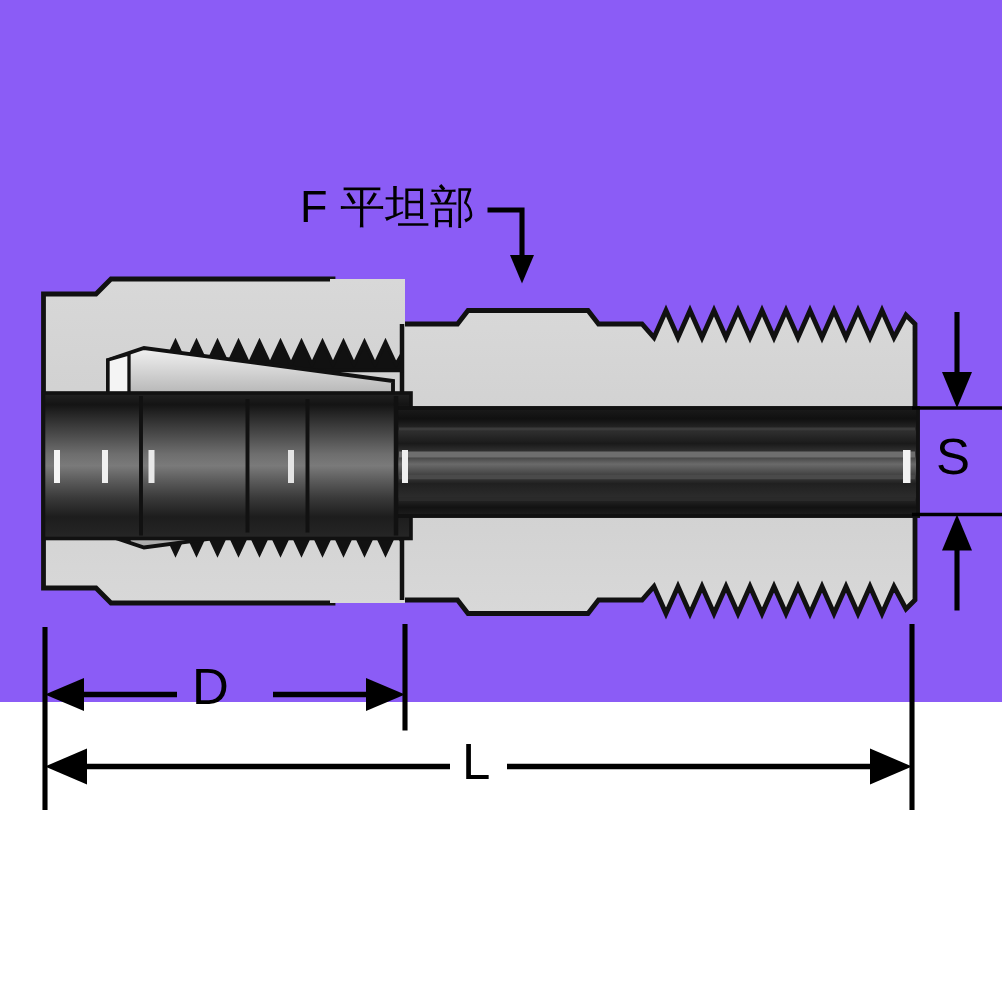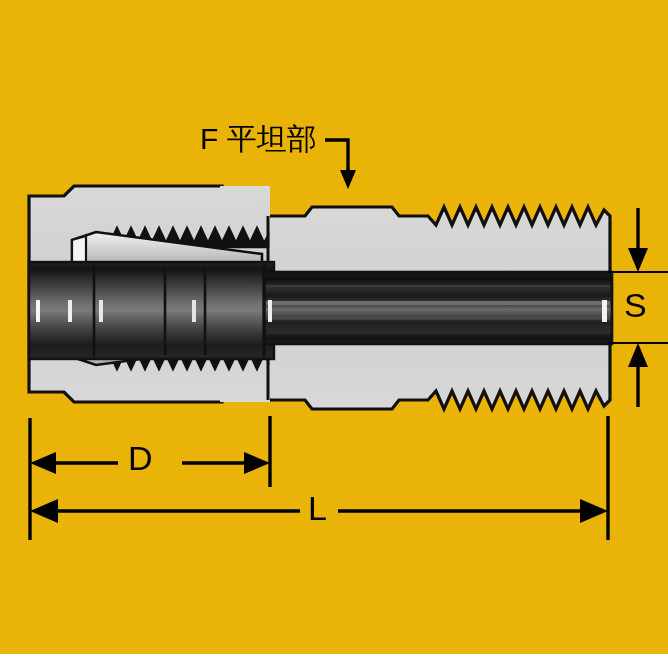"F 平坦部" #stage { background: #eab308 -> #8b5cf6; height: 654px -> 468px }
